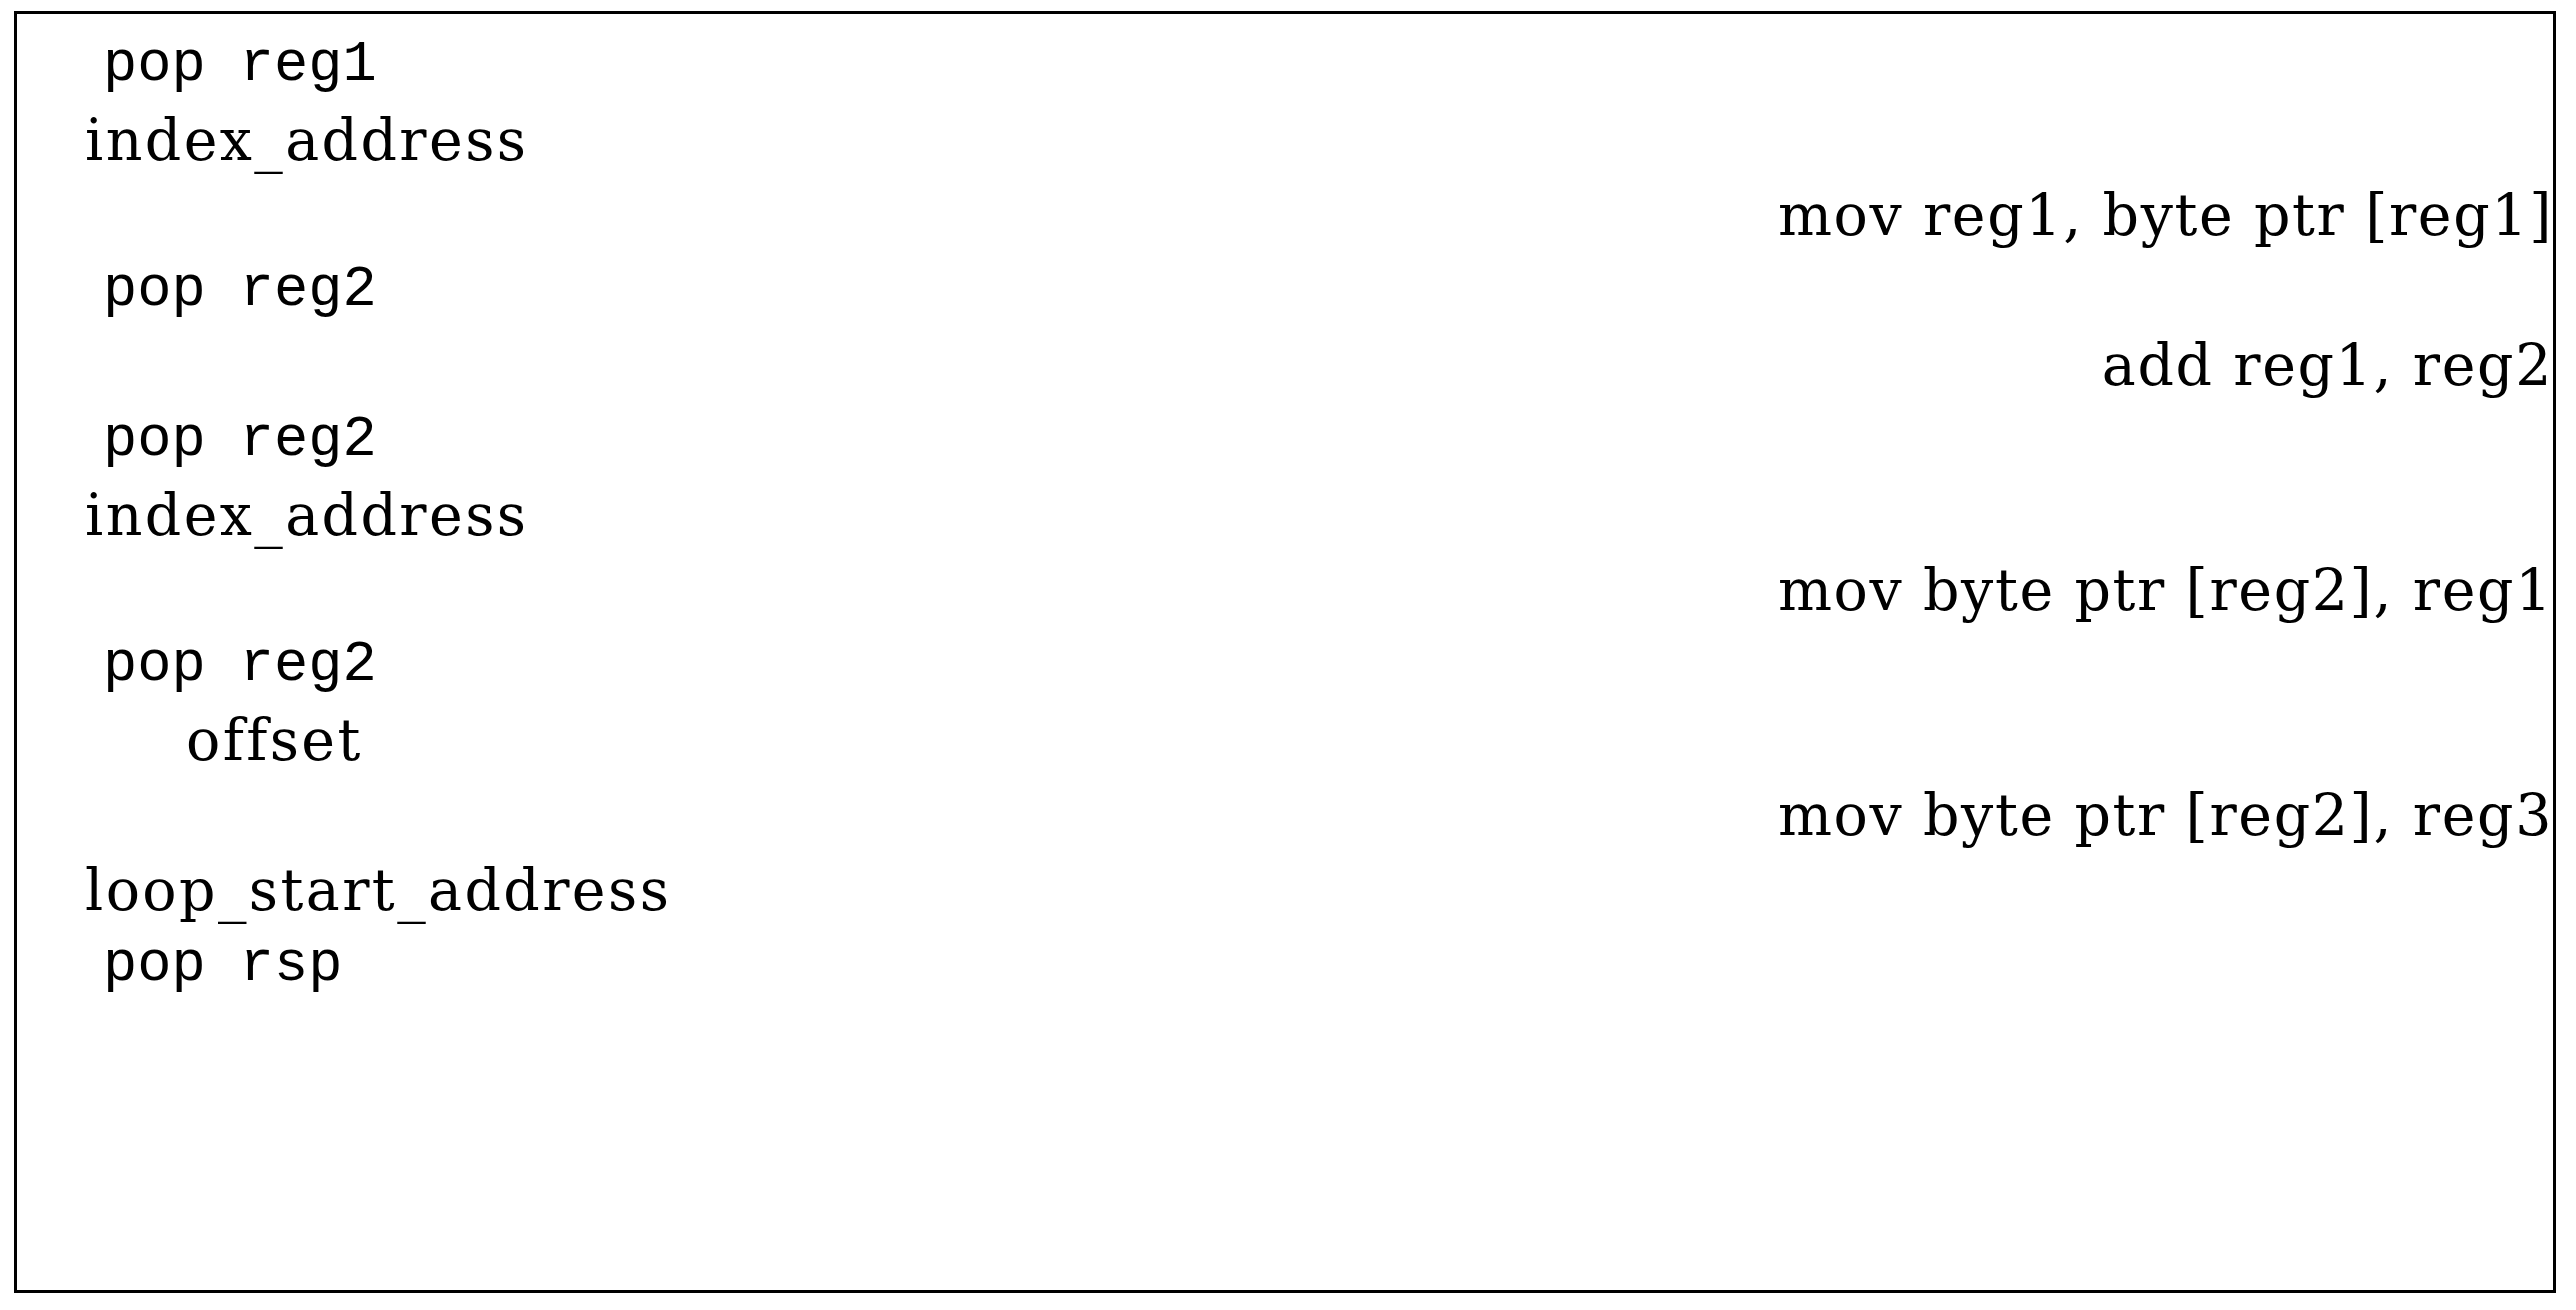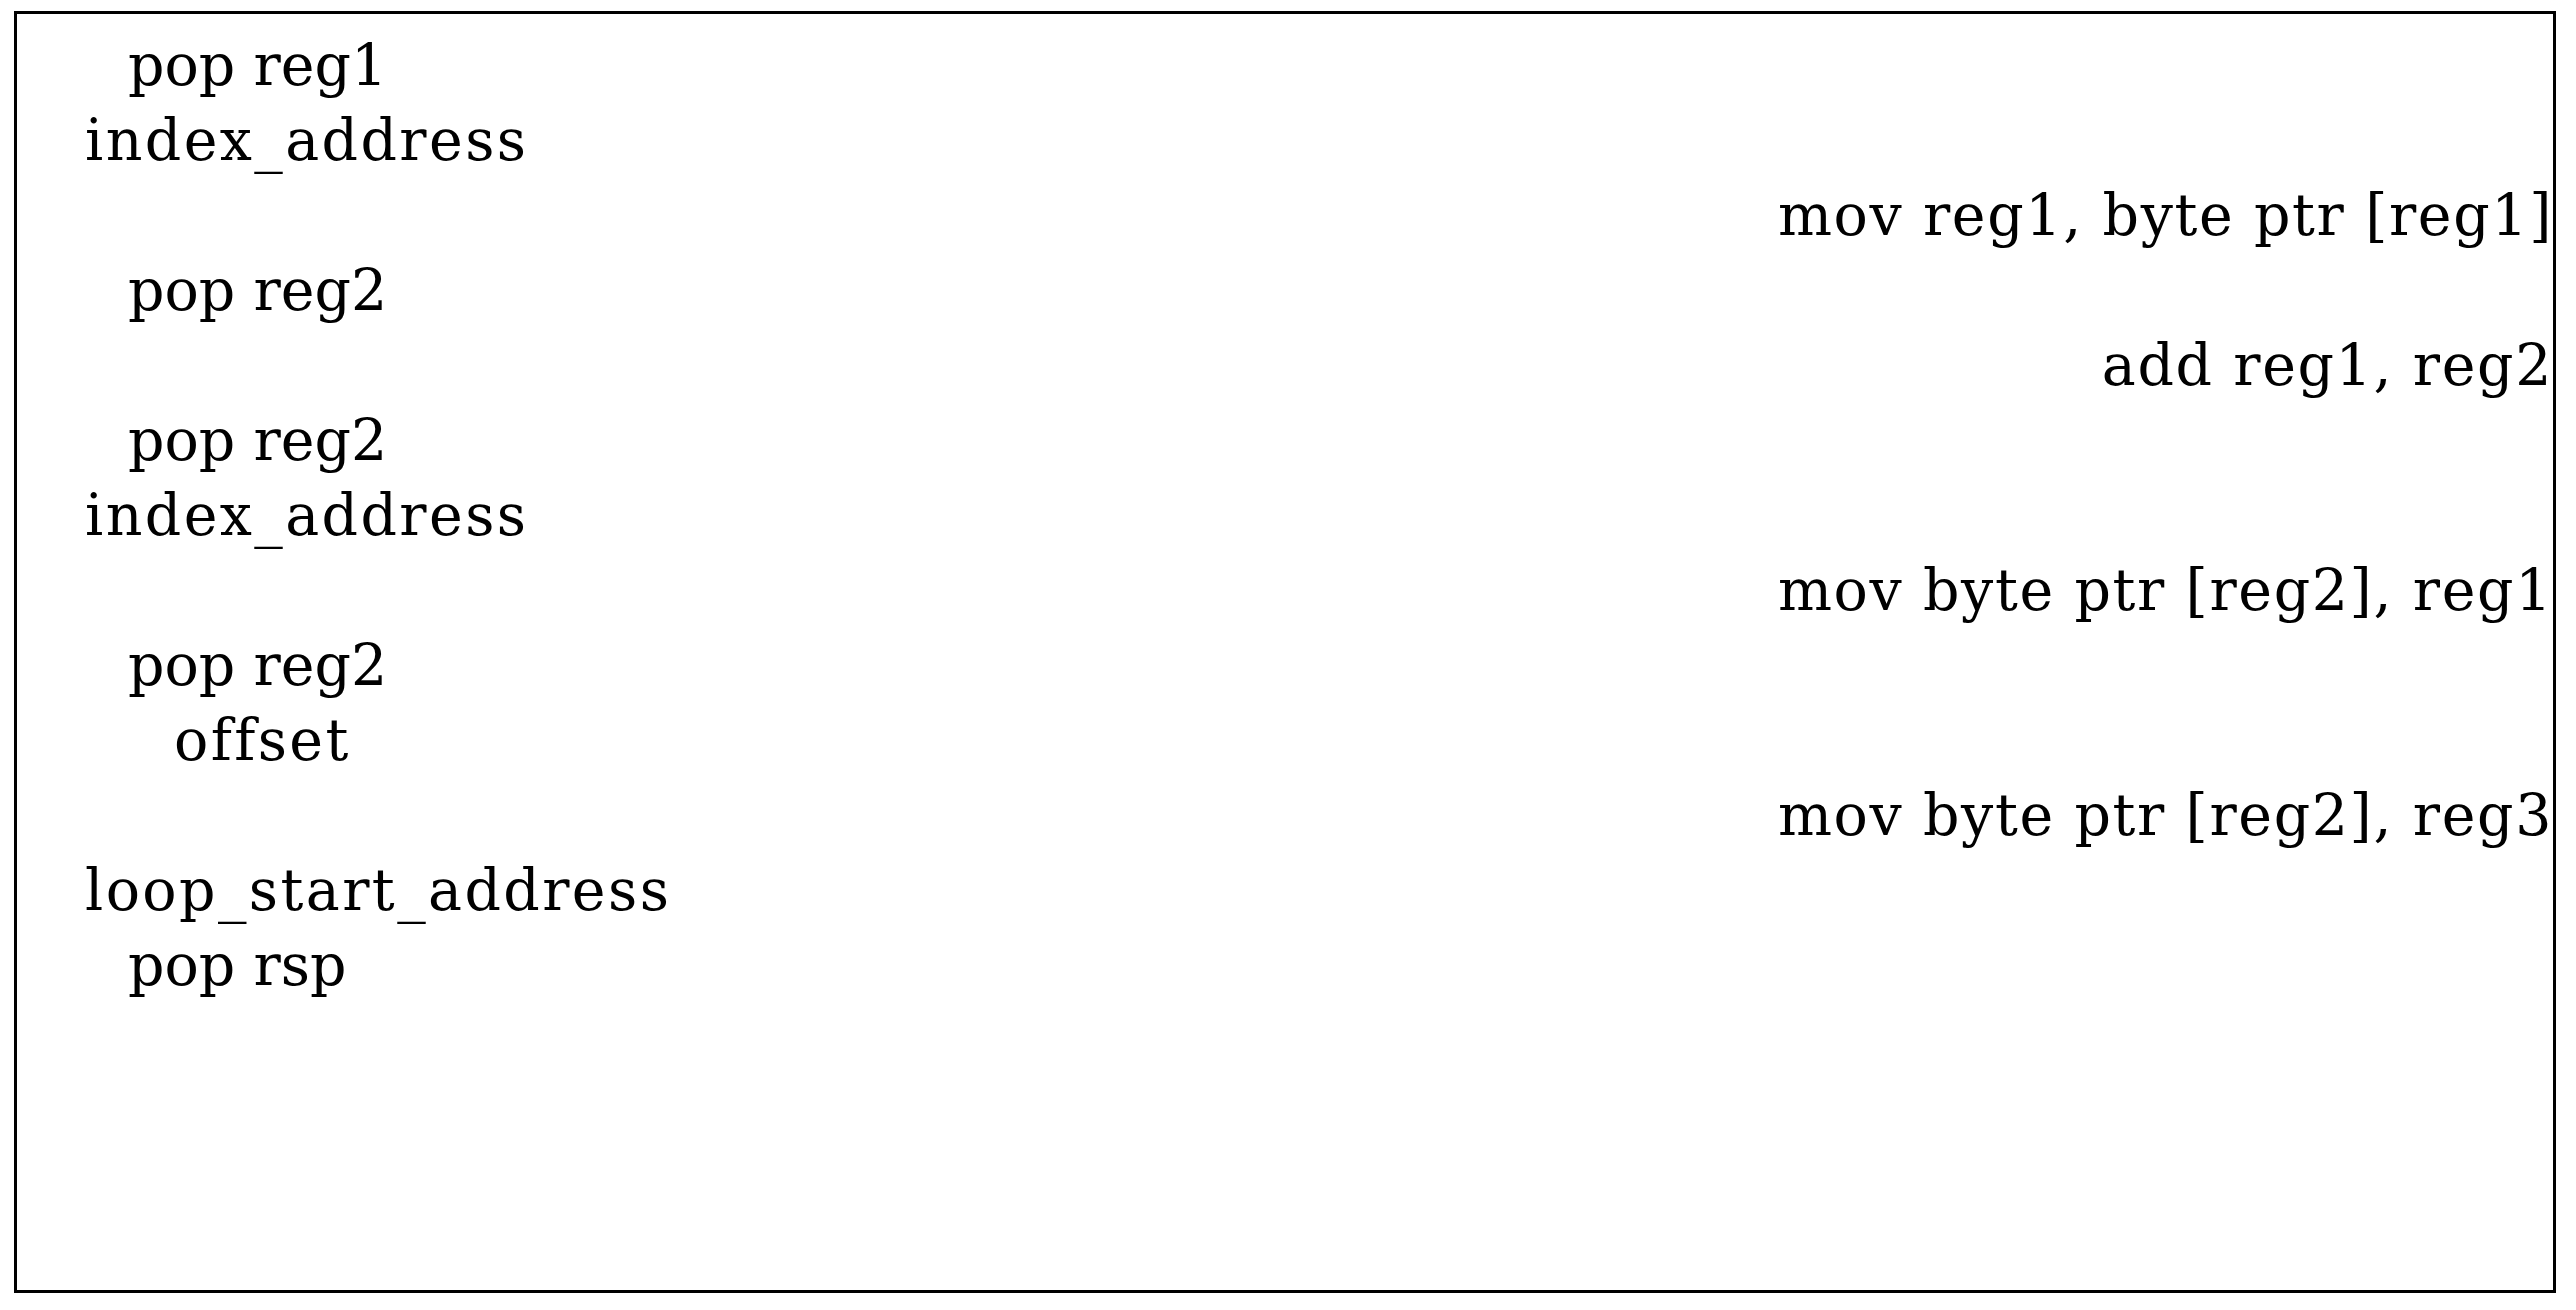"pop reg1" .code-line.op { font-family: none -> Liberation Mono, monospace; padding-left: 111px -> 86px }
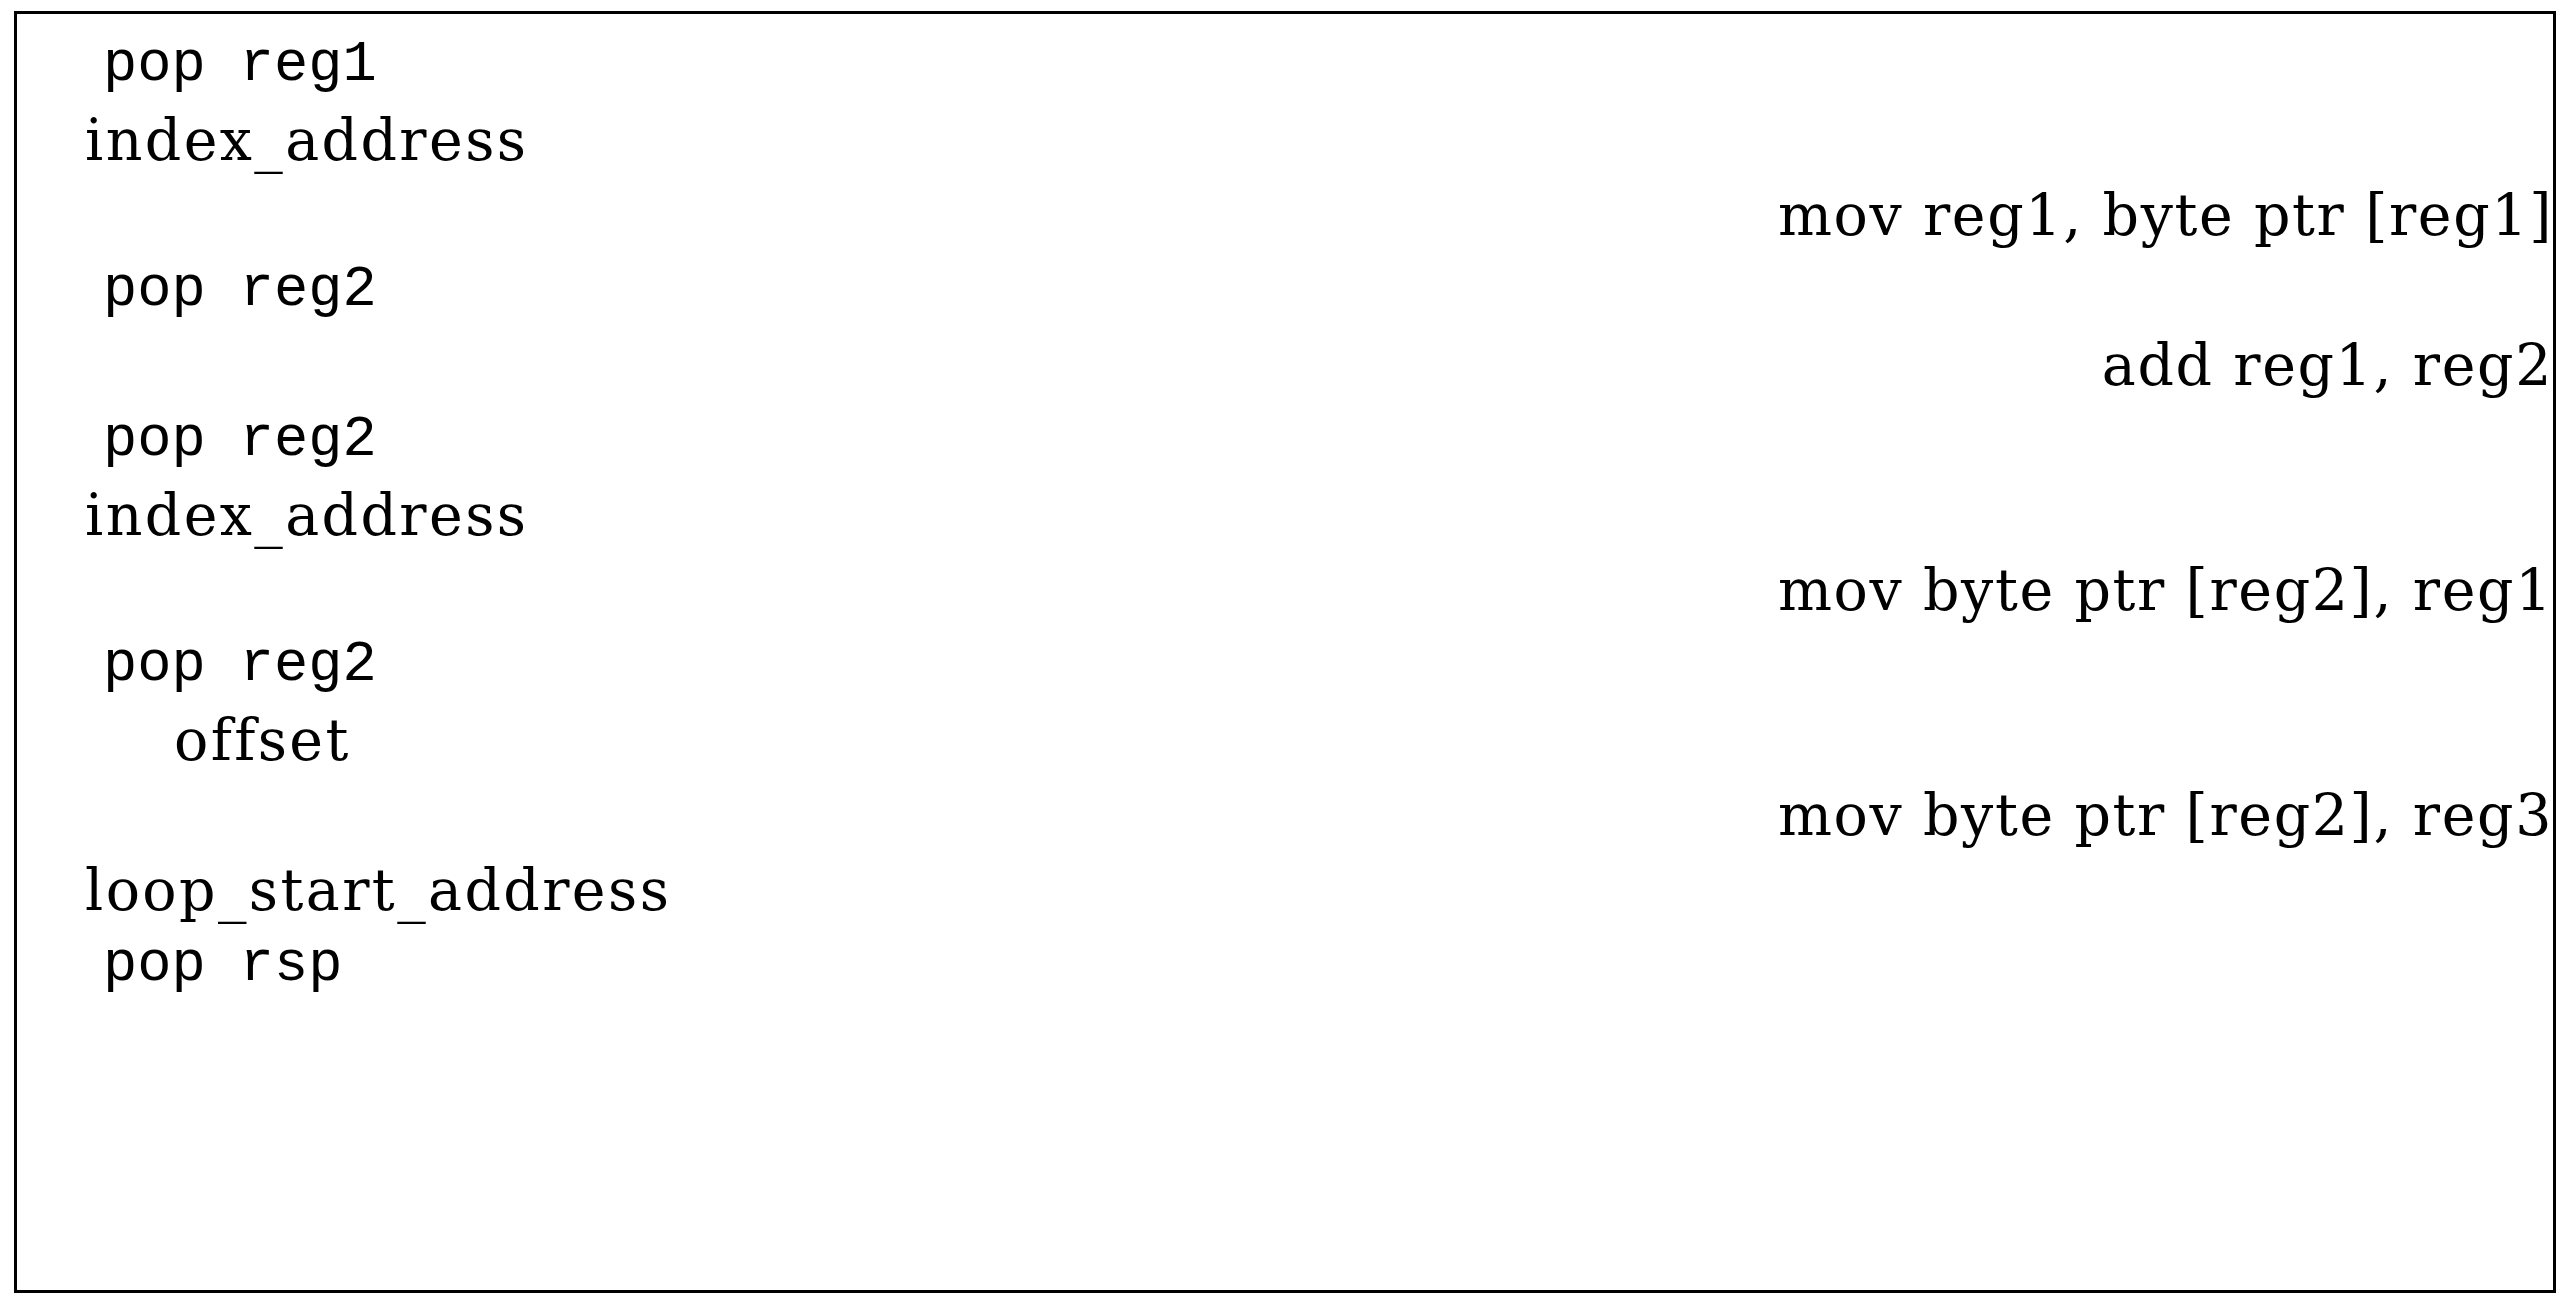"offset" .code-line.arg-deep { margin-left: none -> 12px }
